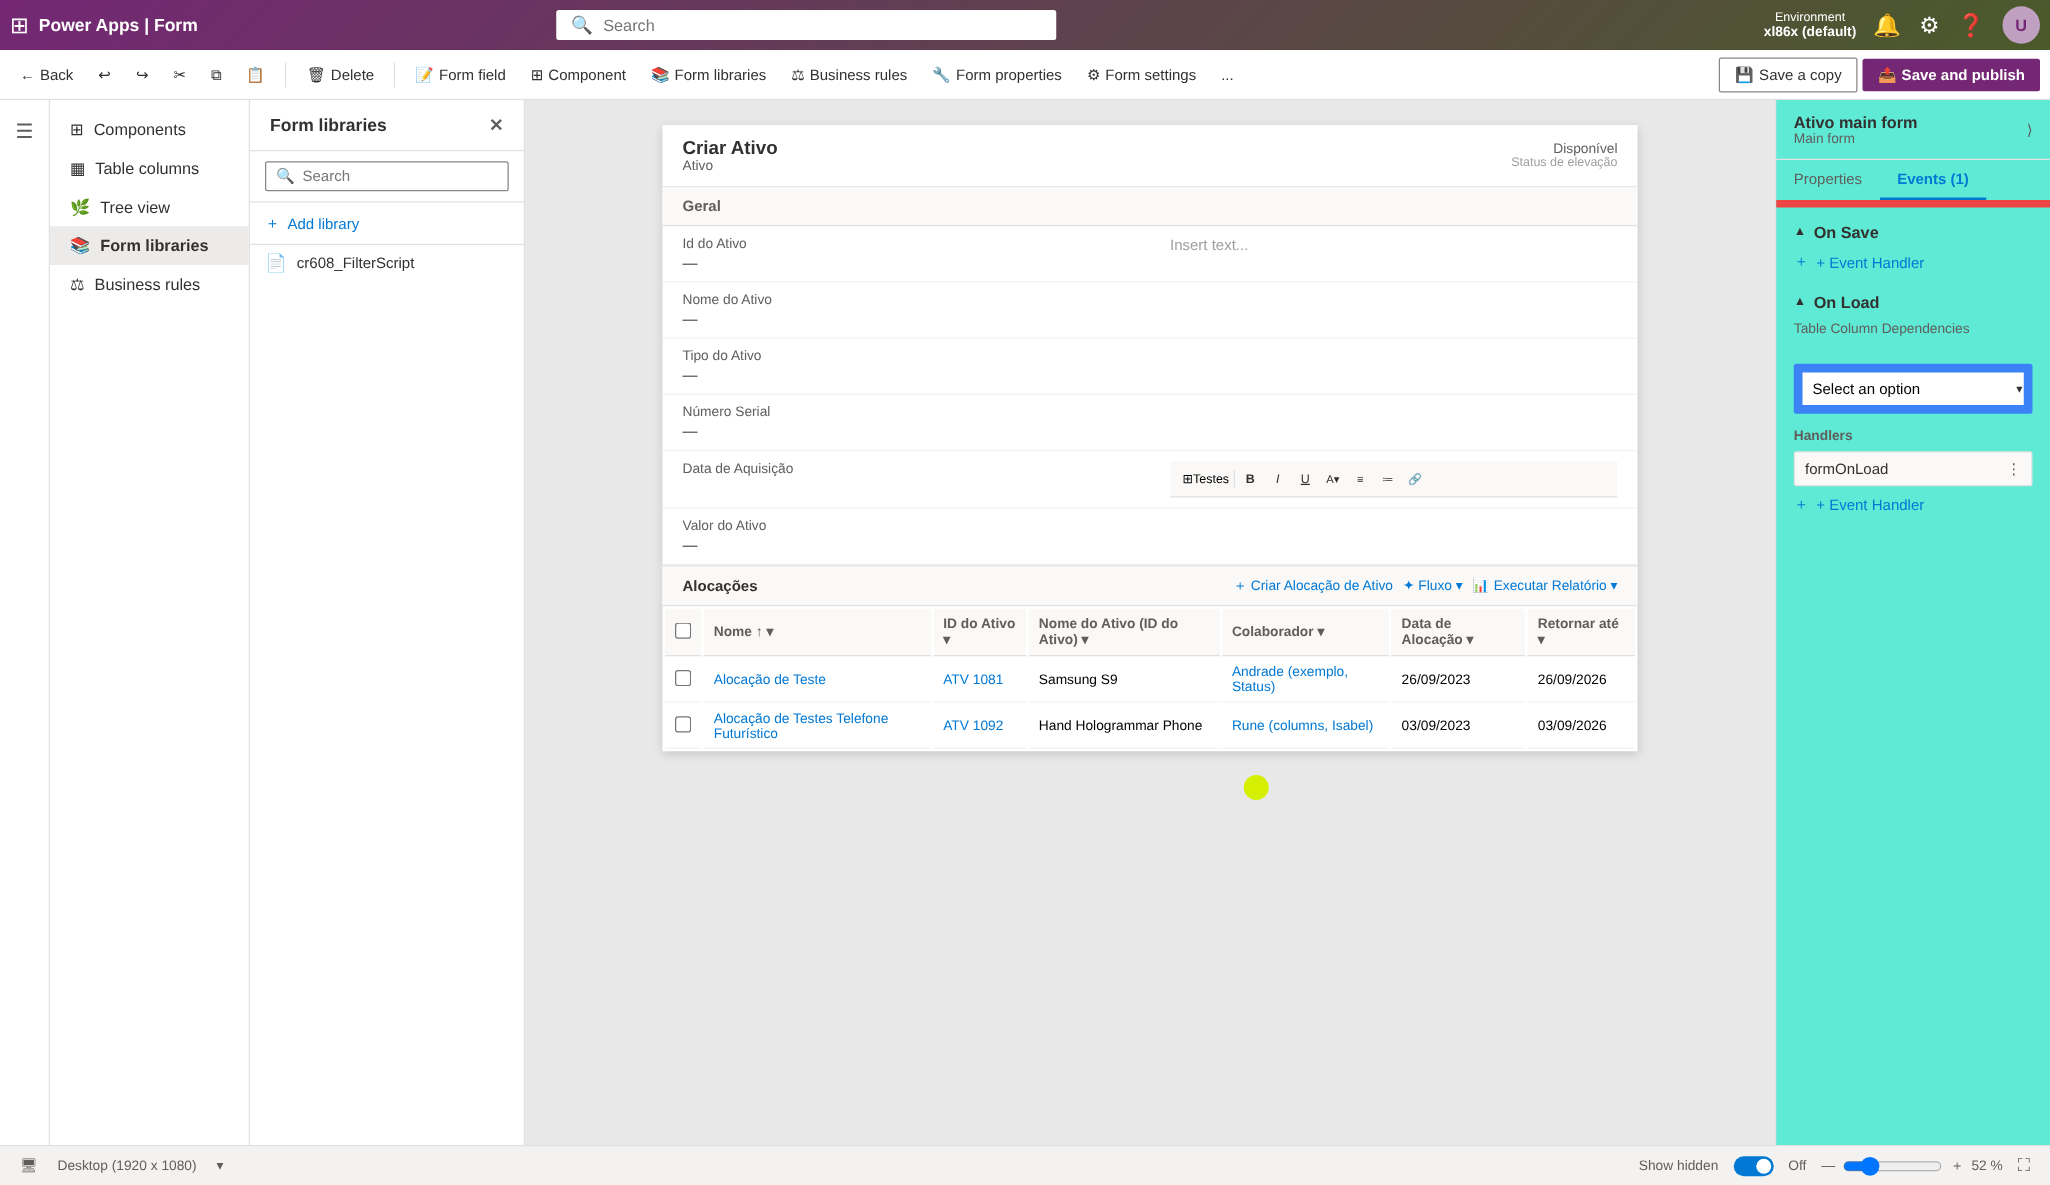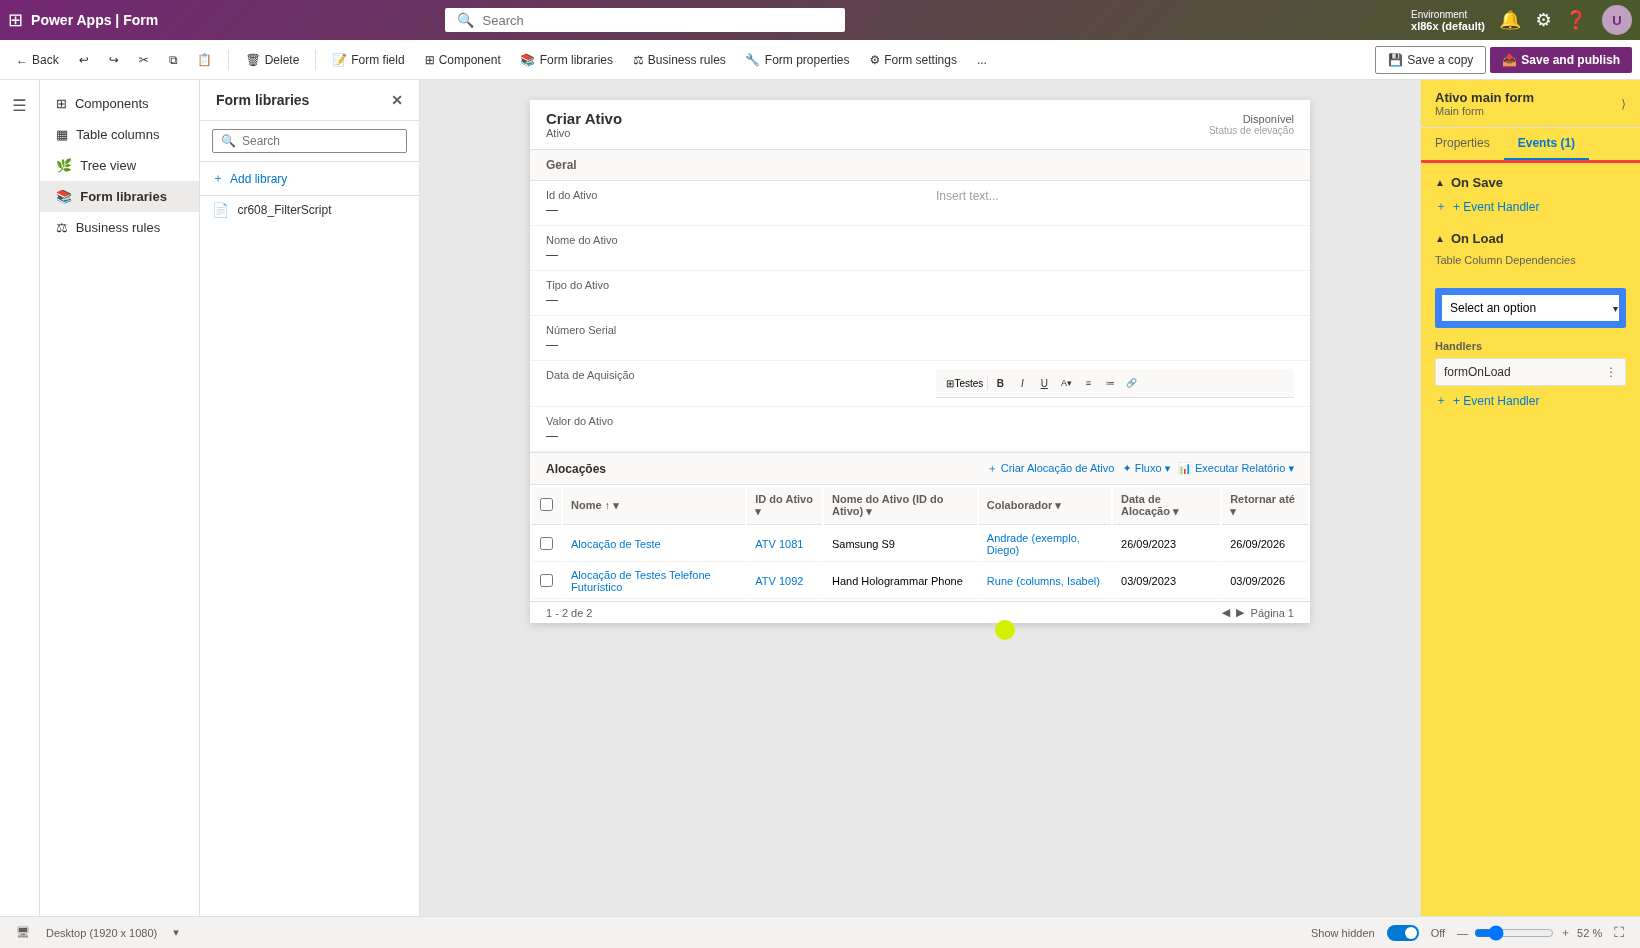"Environment" div { text-align: left -> center }
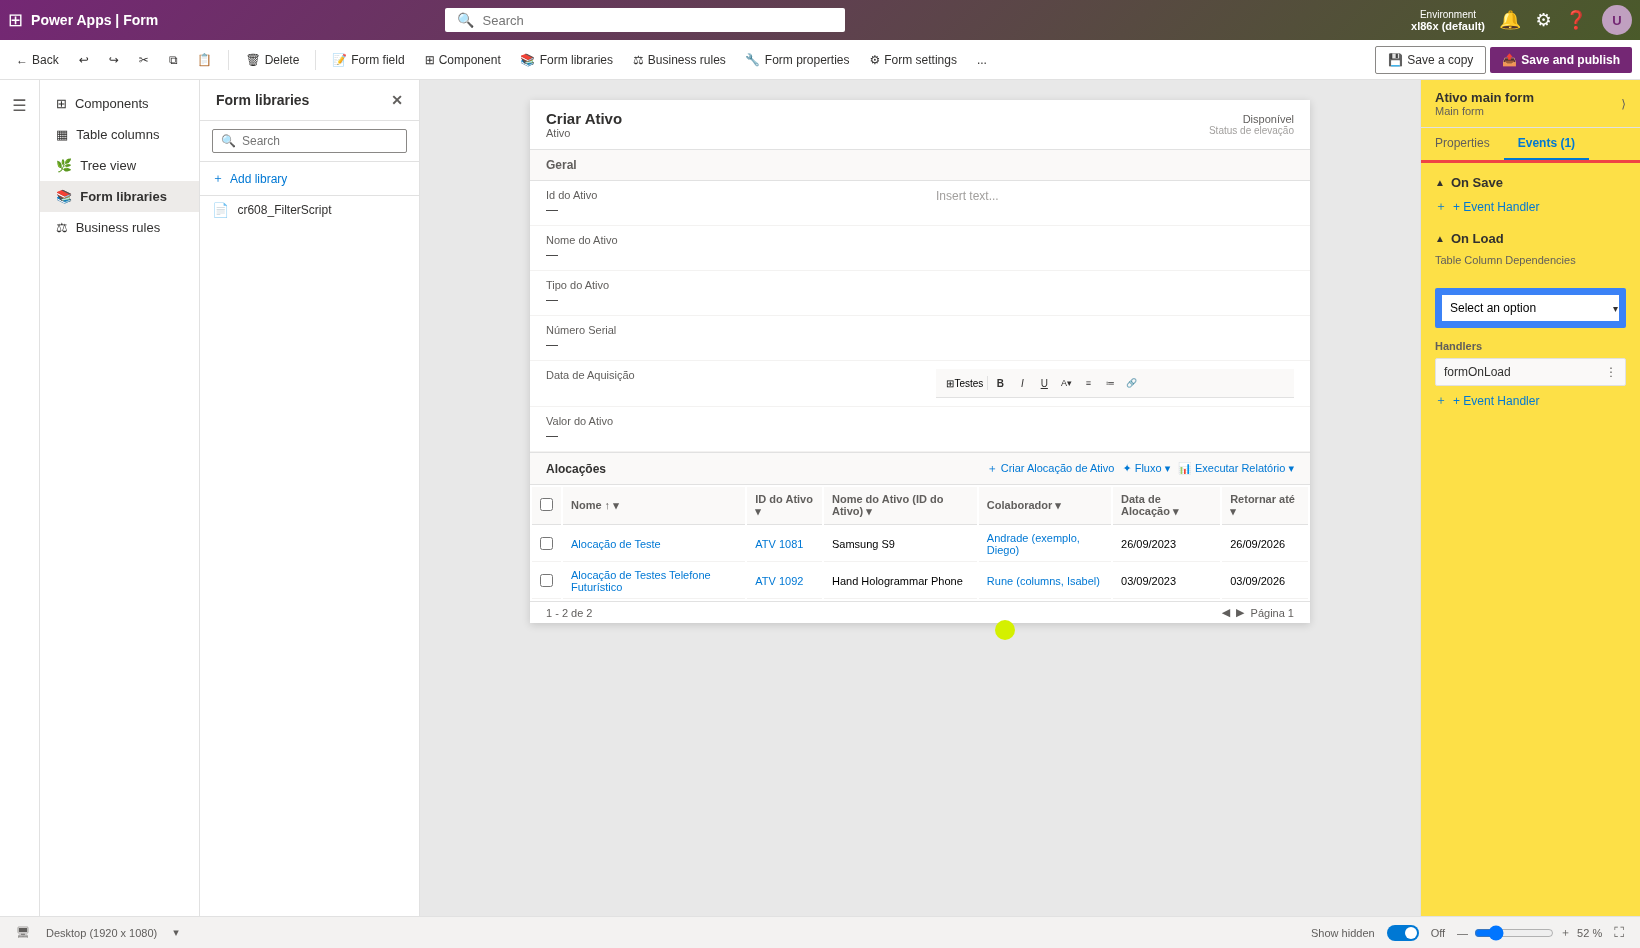"Ativo main form" .rightpanel { background: #fde047 -> #5eead4 }
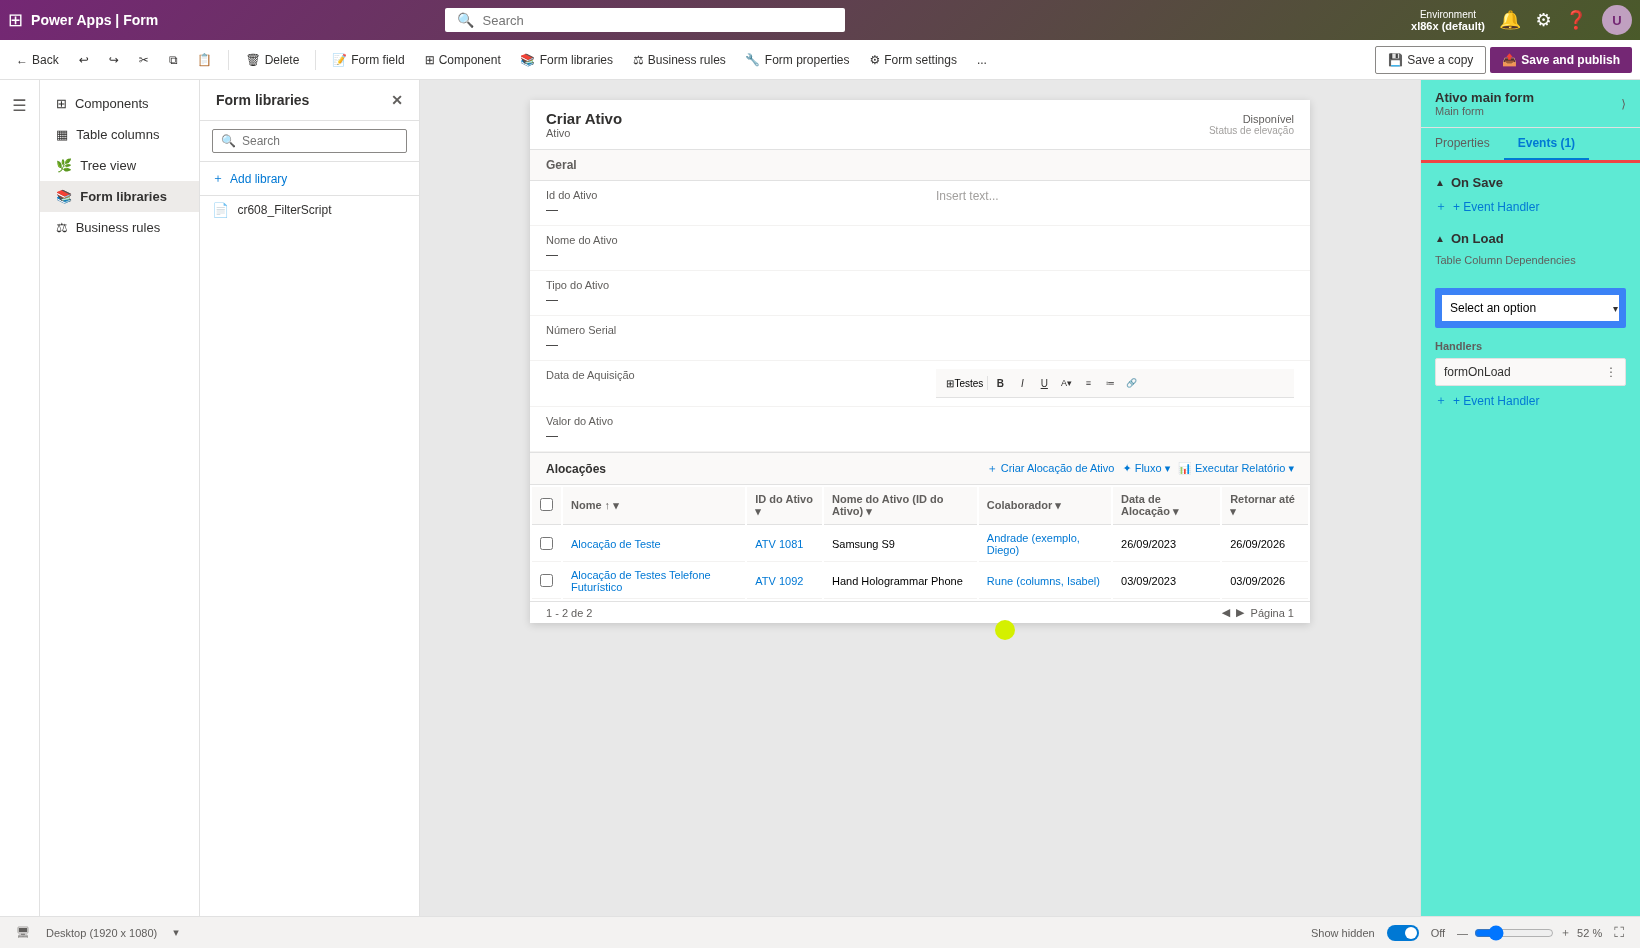"Properties" .rightpanel-tabs { border-bottom: 3px solid #ef4444 -> 6px solid #ef4444 }
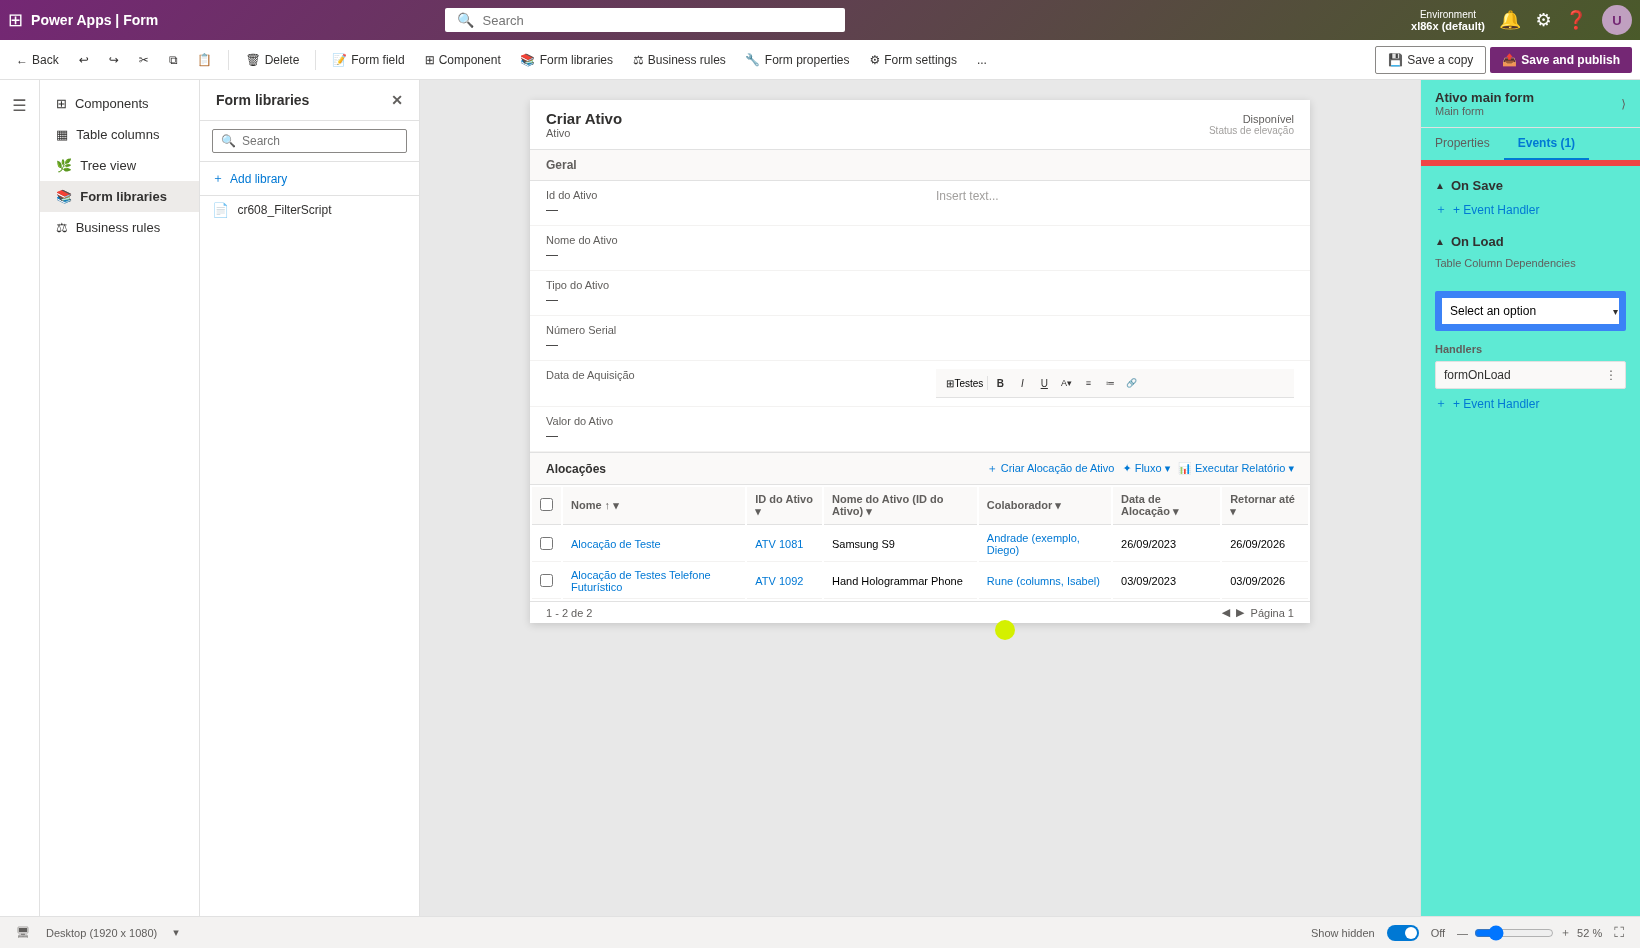"Andrade (exemplo, Diego)" a { text: Diego -> Status }
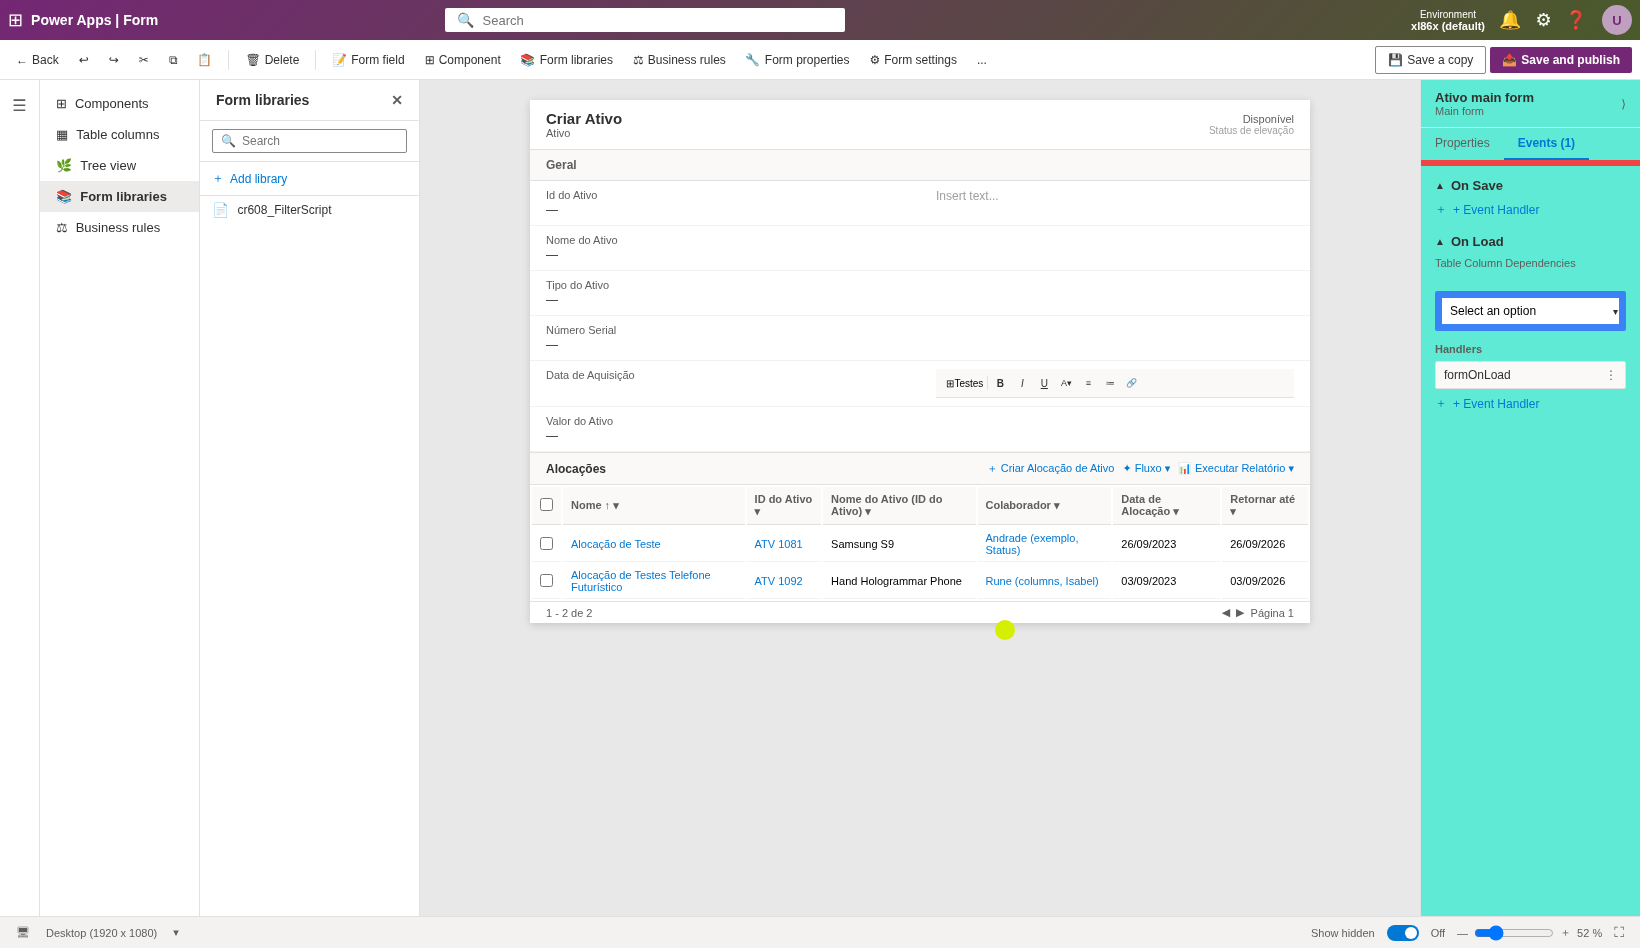"1 - 2 de 2" div.subgrid-footer { html: <div> <span>1 - 2 de 2</span> <div> <span>◀</span> <span>▶</span> <span>Página 1</span> </div> </div> -> none }
